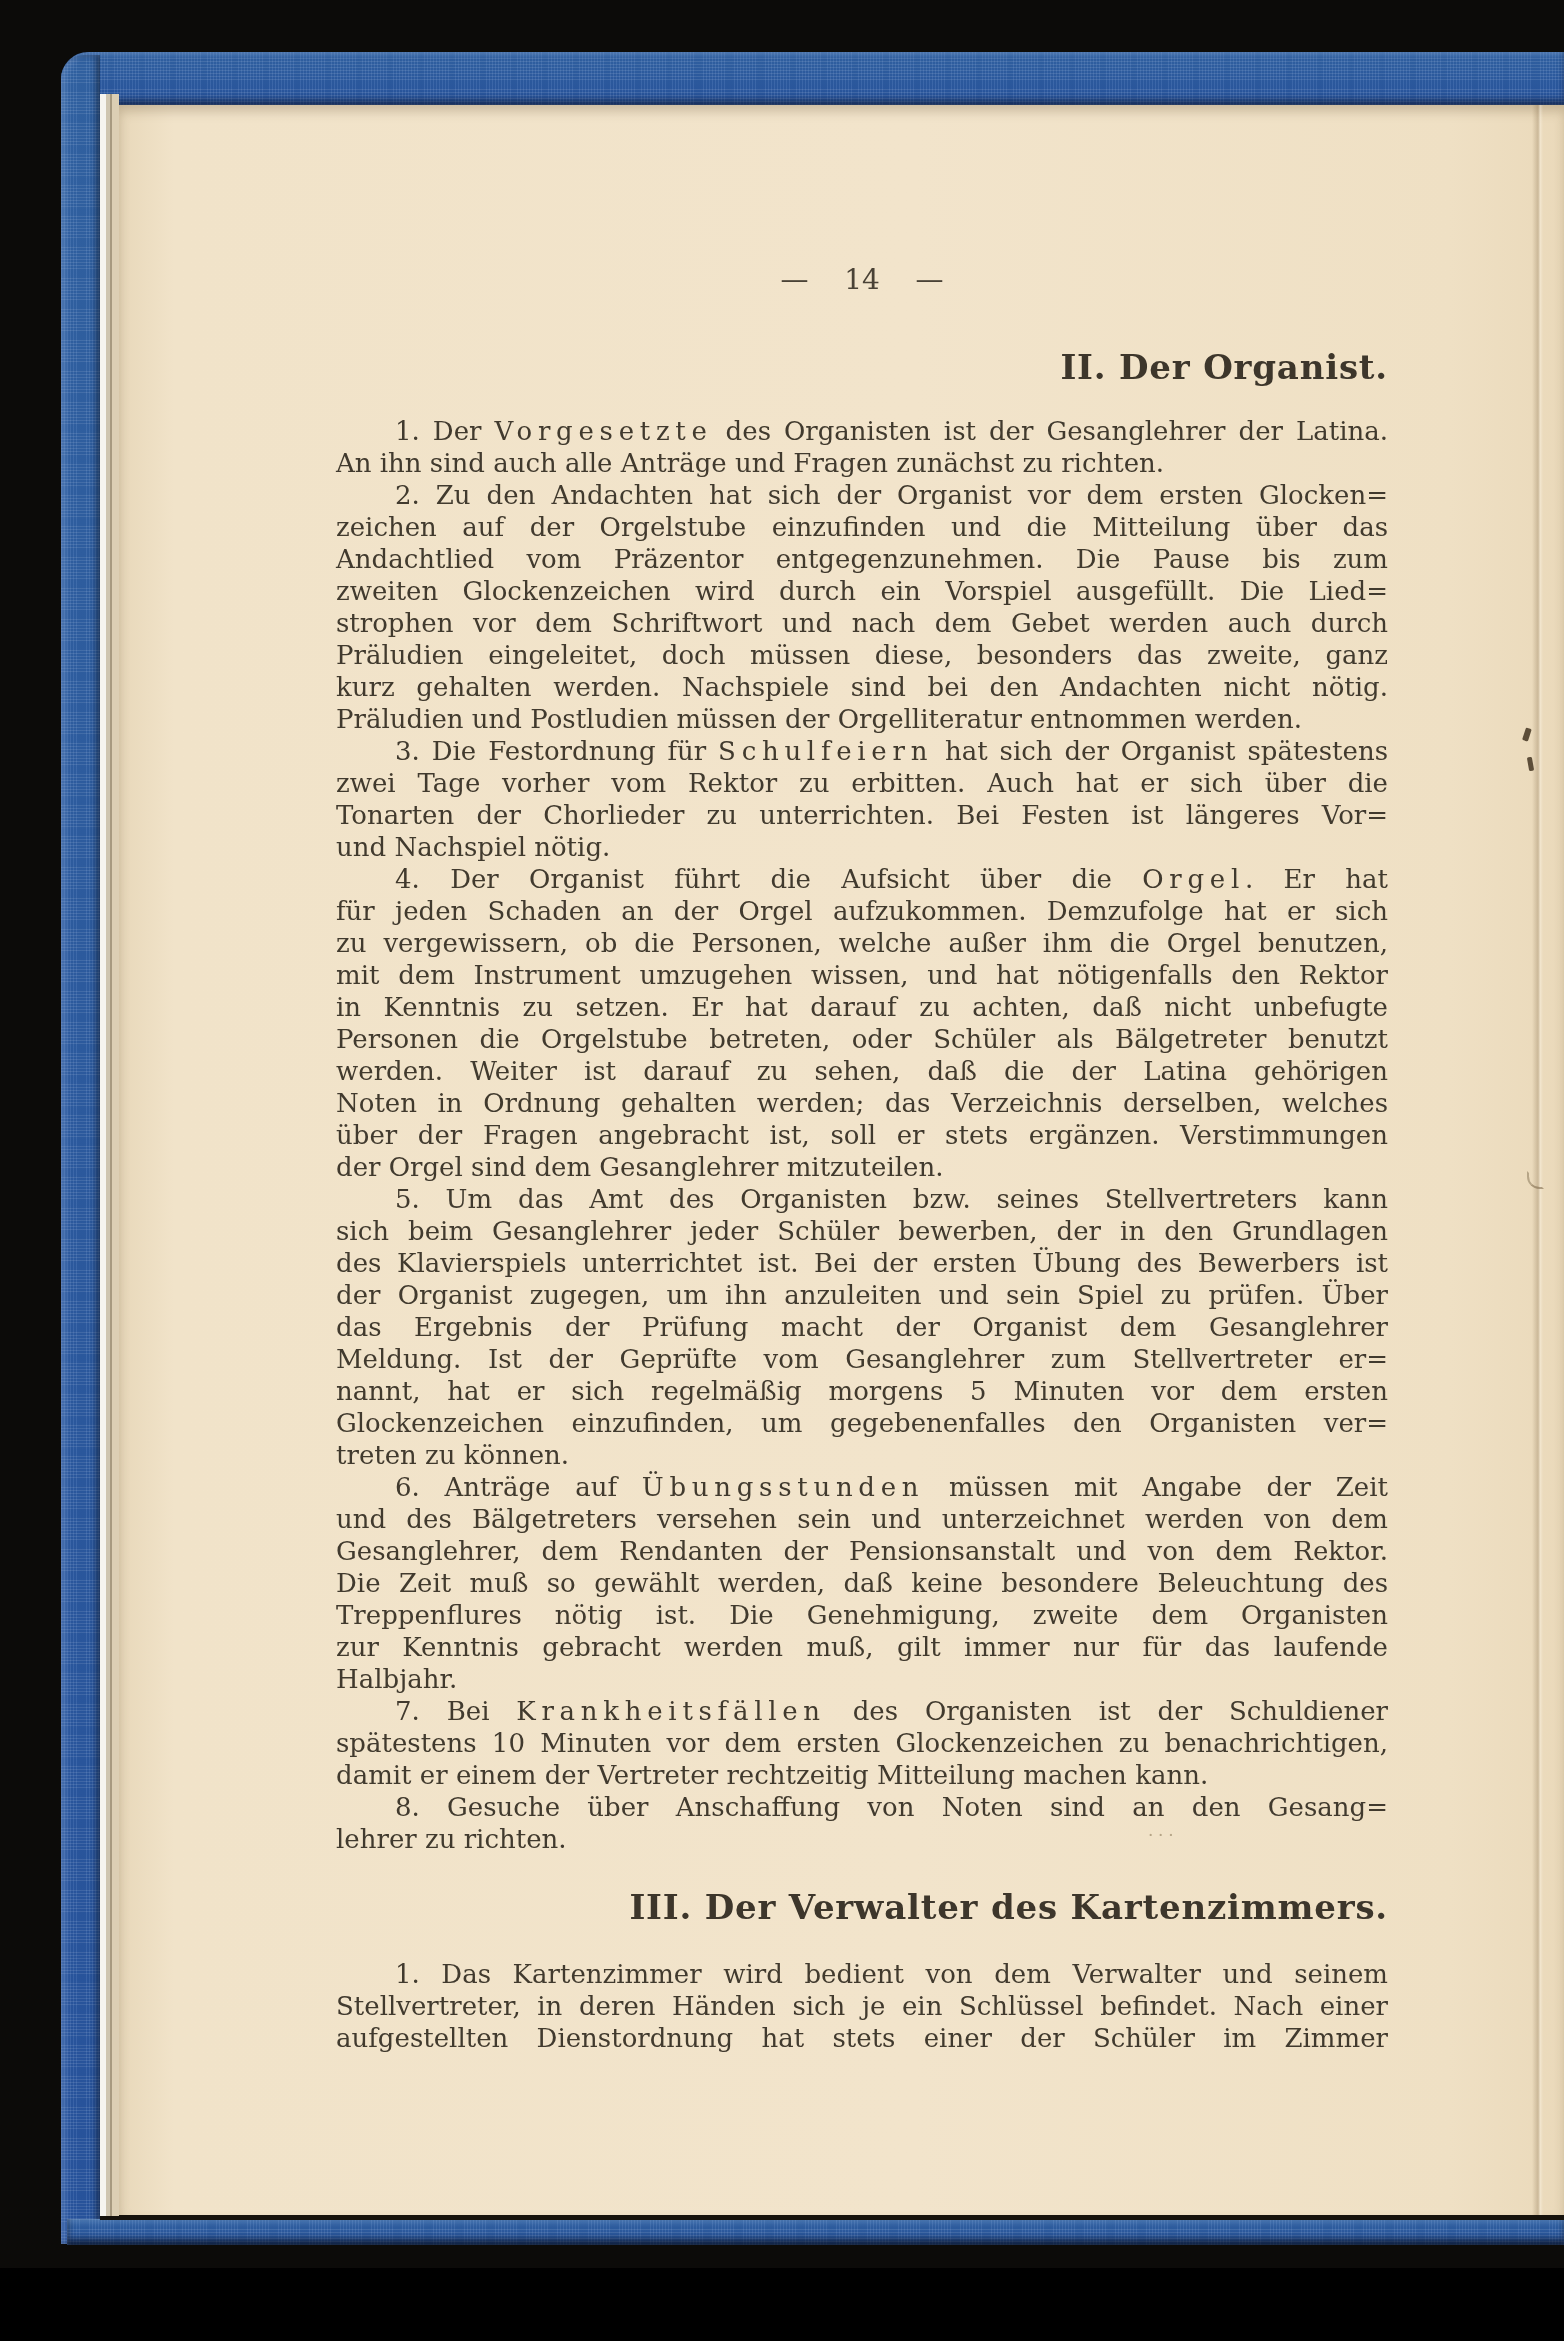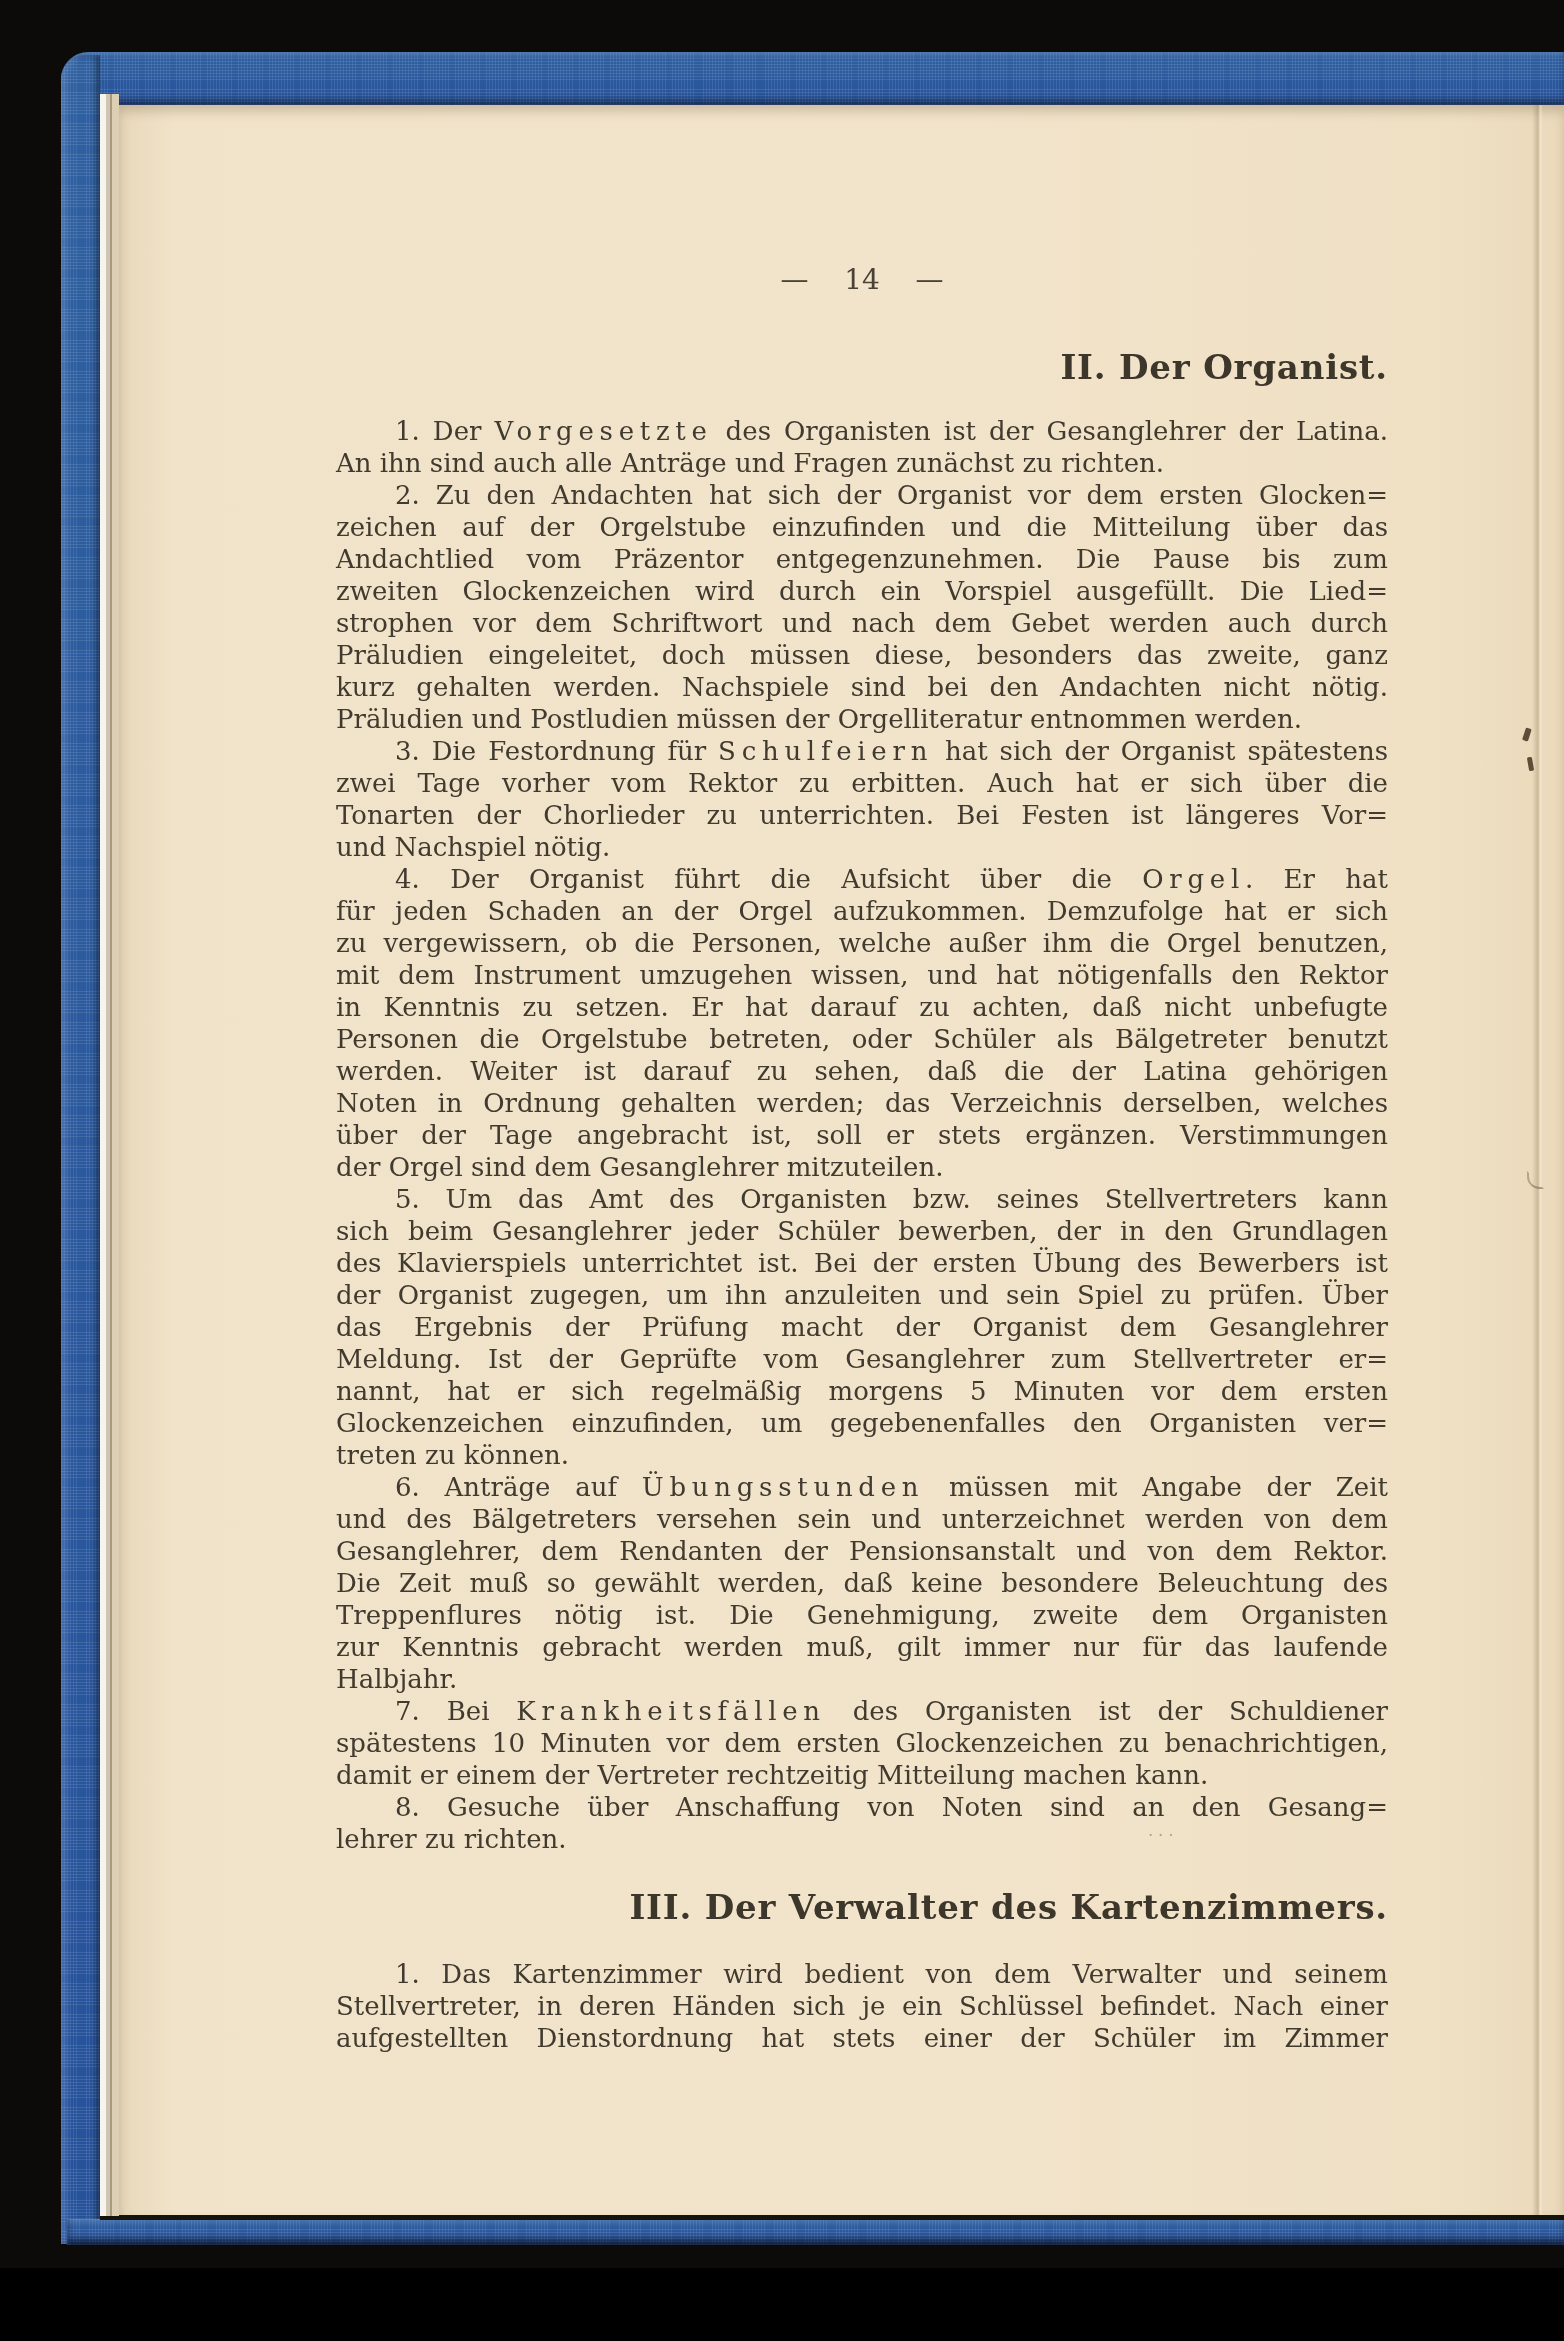"über der Tage angebracht ist," div.tline { text: Tage -> Fragen }
